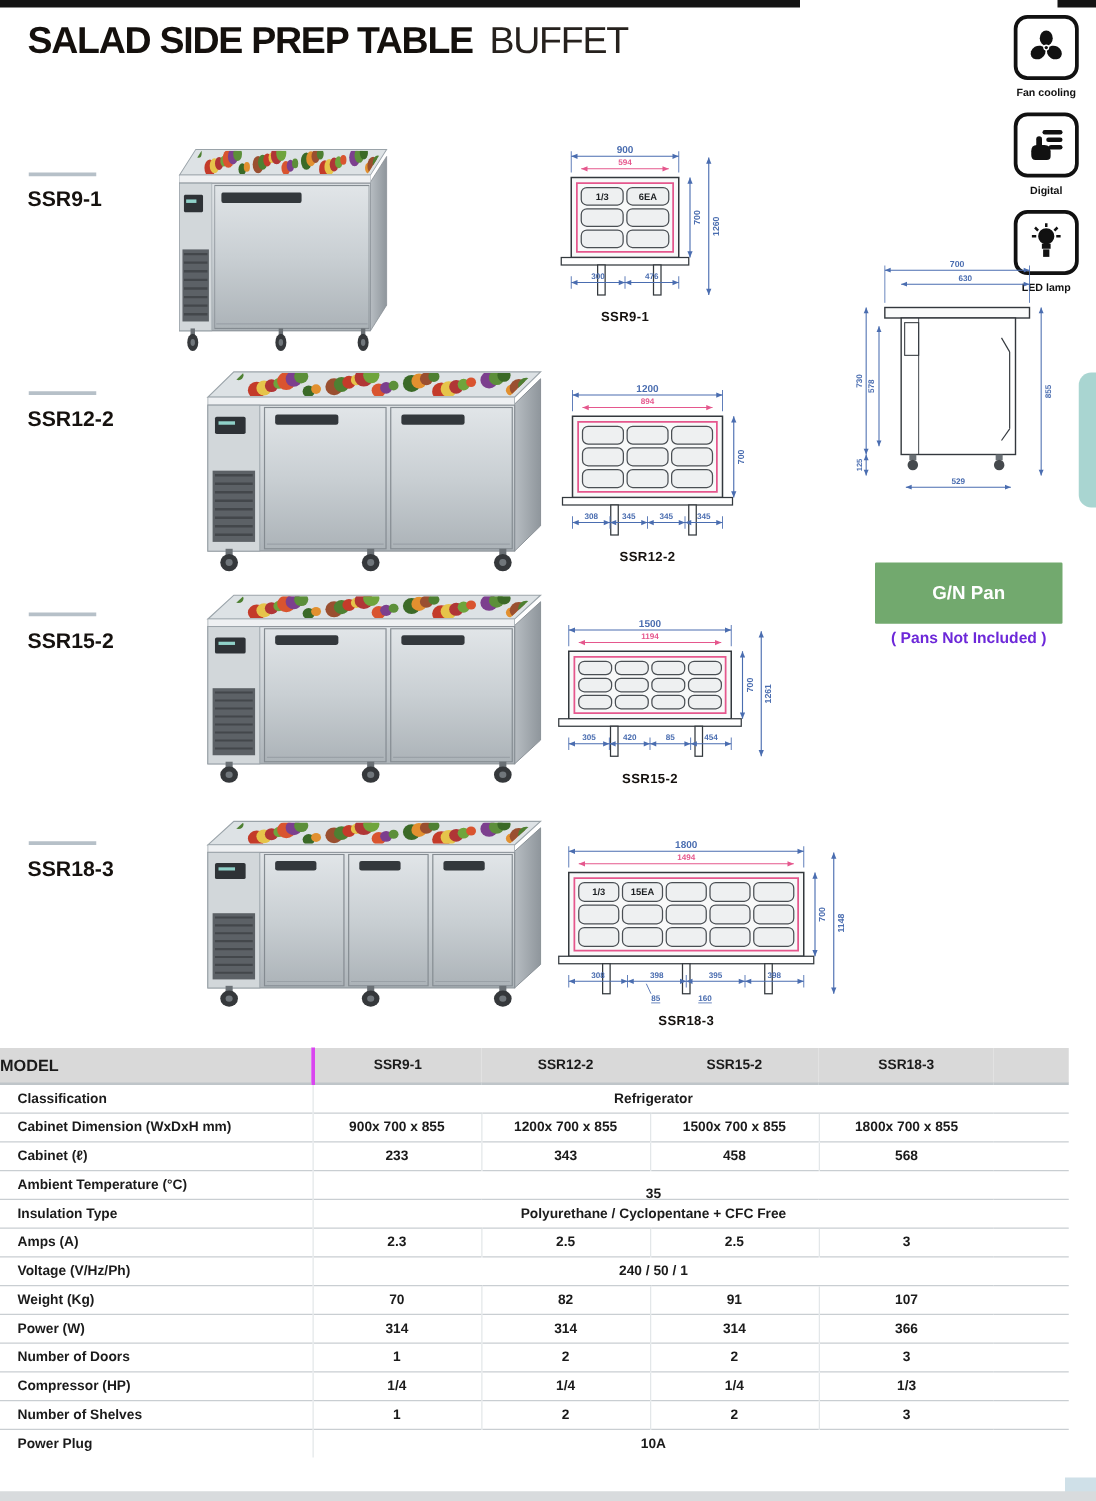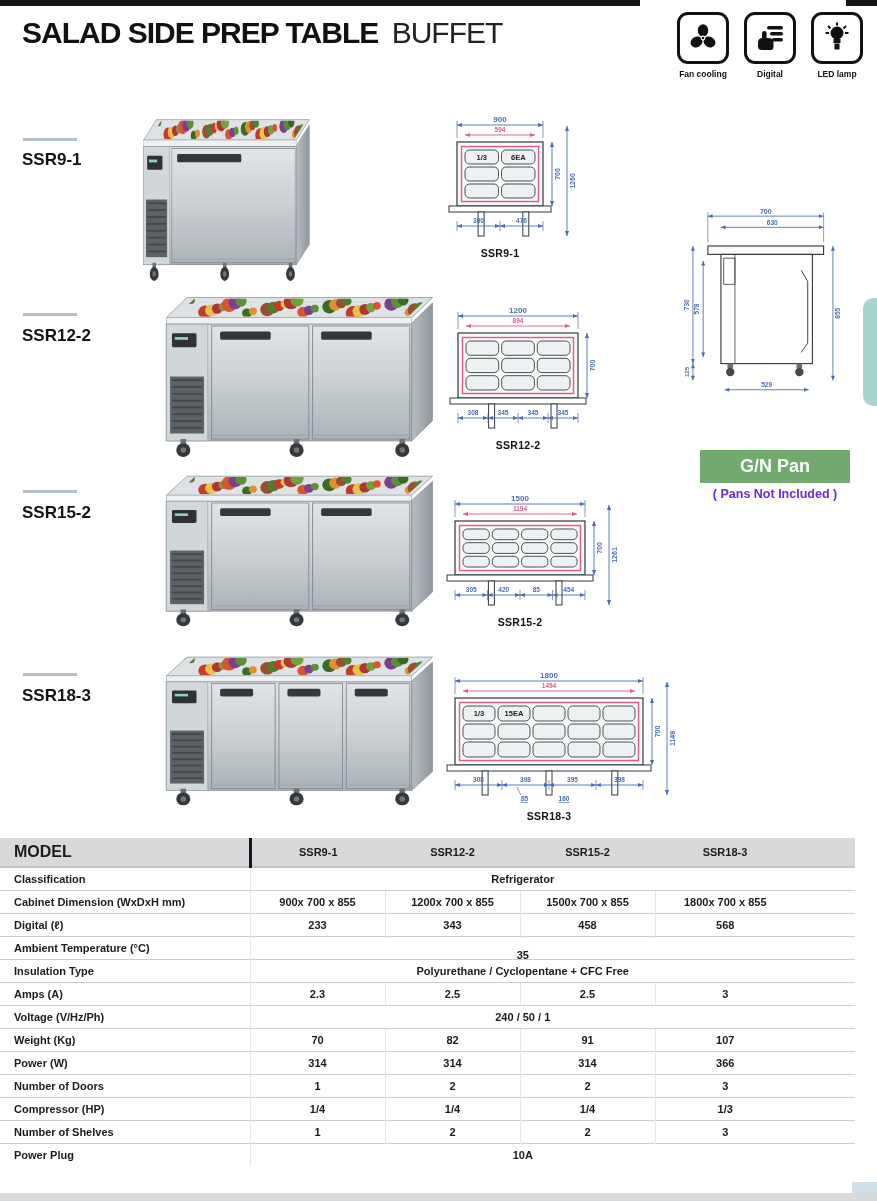"Fan cooling" .features { flex-direction: none -> column }
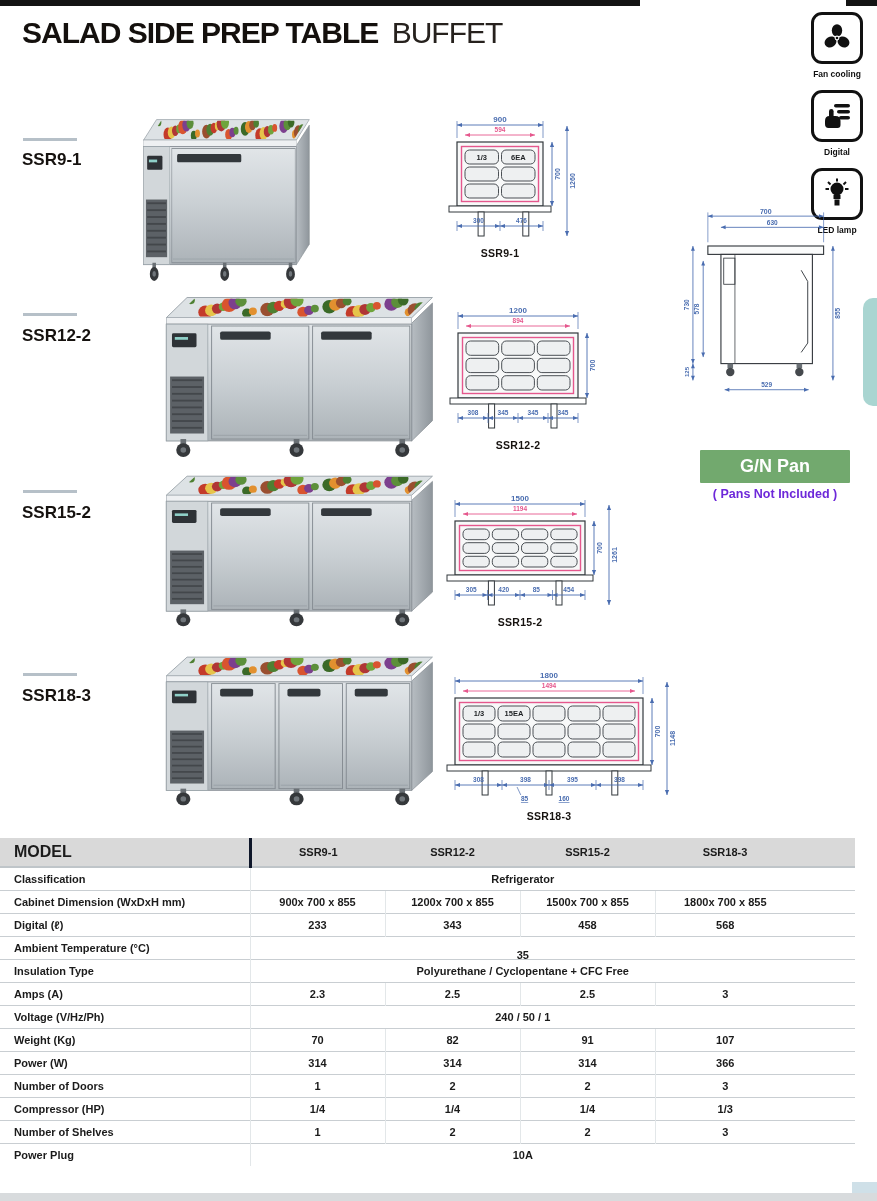"G/N Pan" .gnpan .badge { font-size: 18px -> 15px; padding: 6px 0 -> 16px 0 }
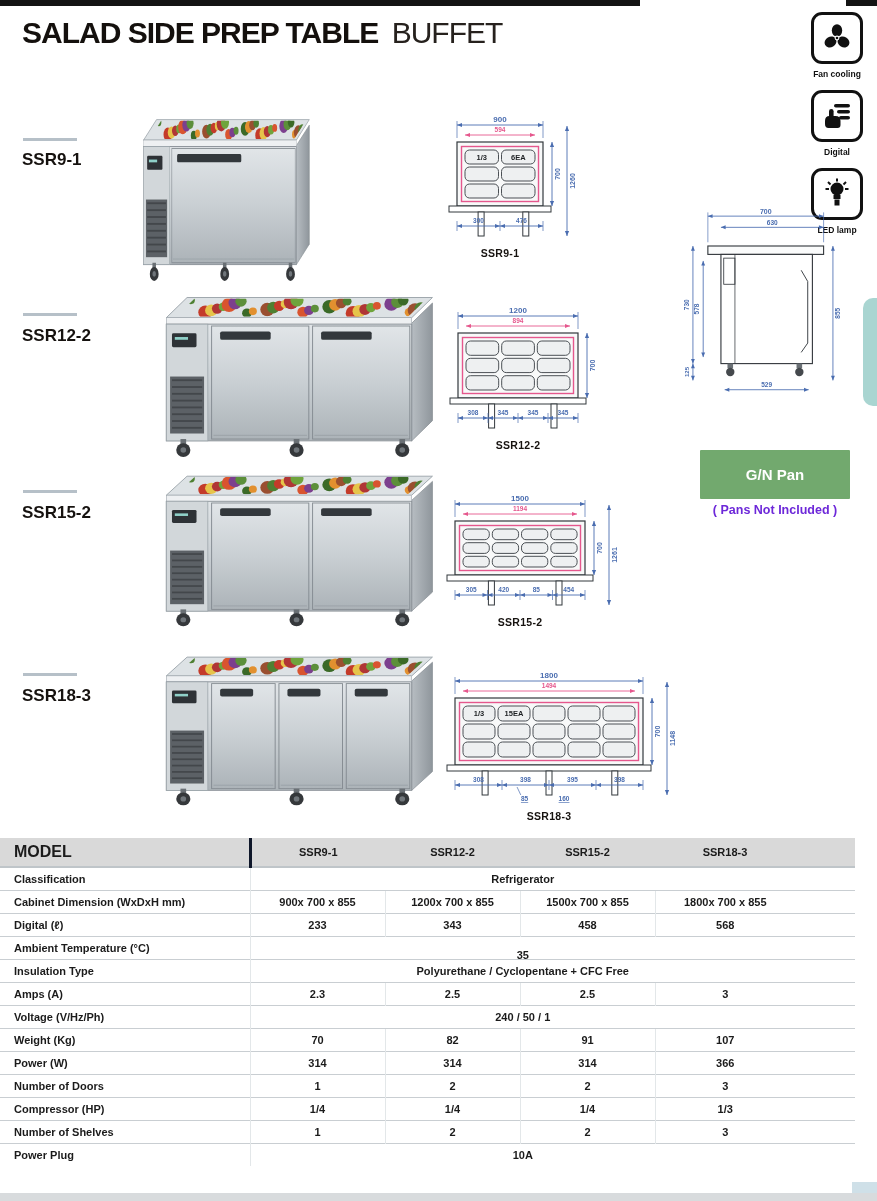"MODEL" table.spec th.mlab { border-right: 3px solid #0f172a -> 3px solid #d946ef; font-size: 16px -> 13px; padding-left: 14px -> none }
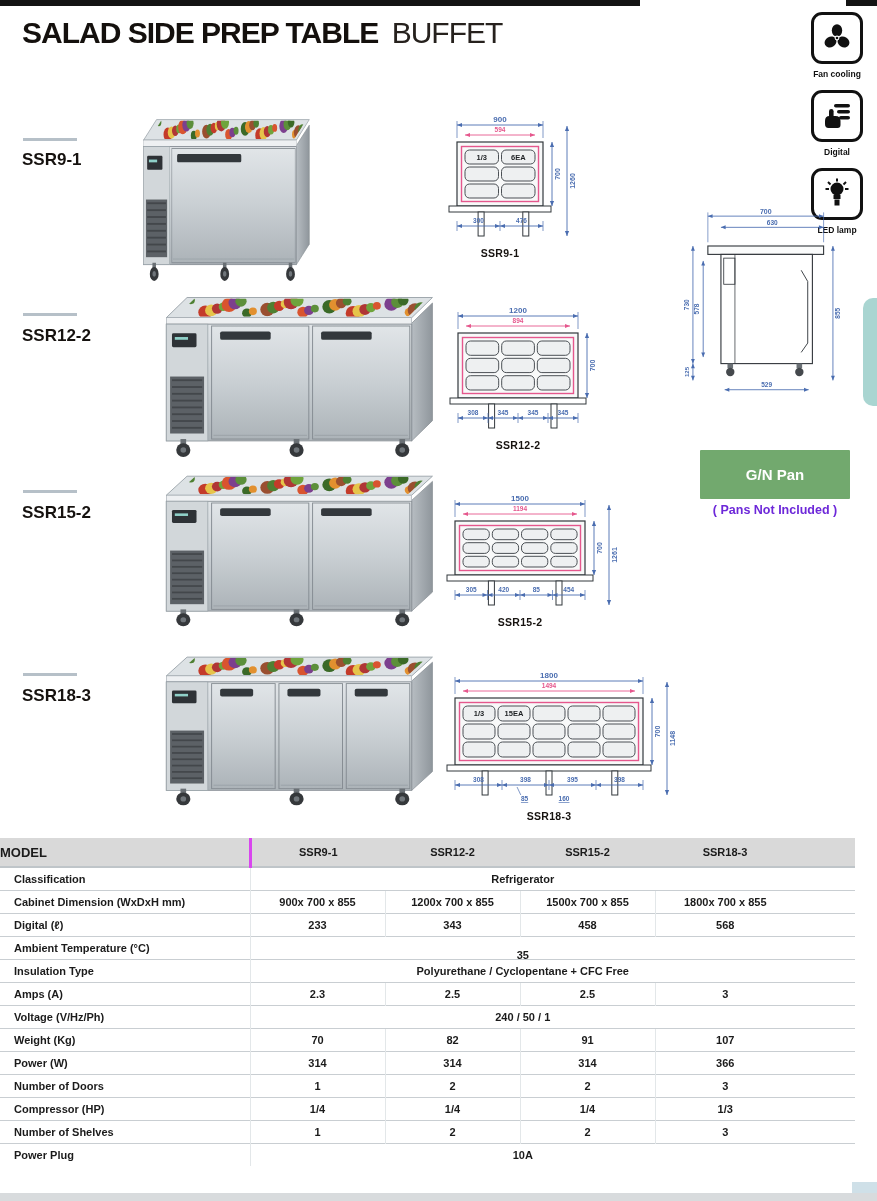"Digital (ℓ)" td.lab { text: Digital -> Cabinet }
